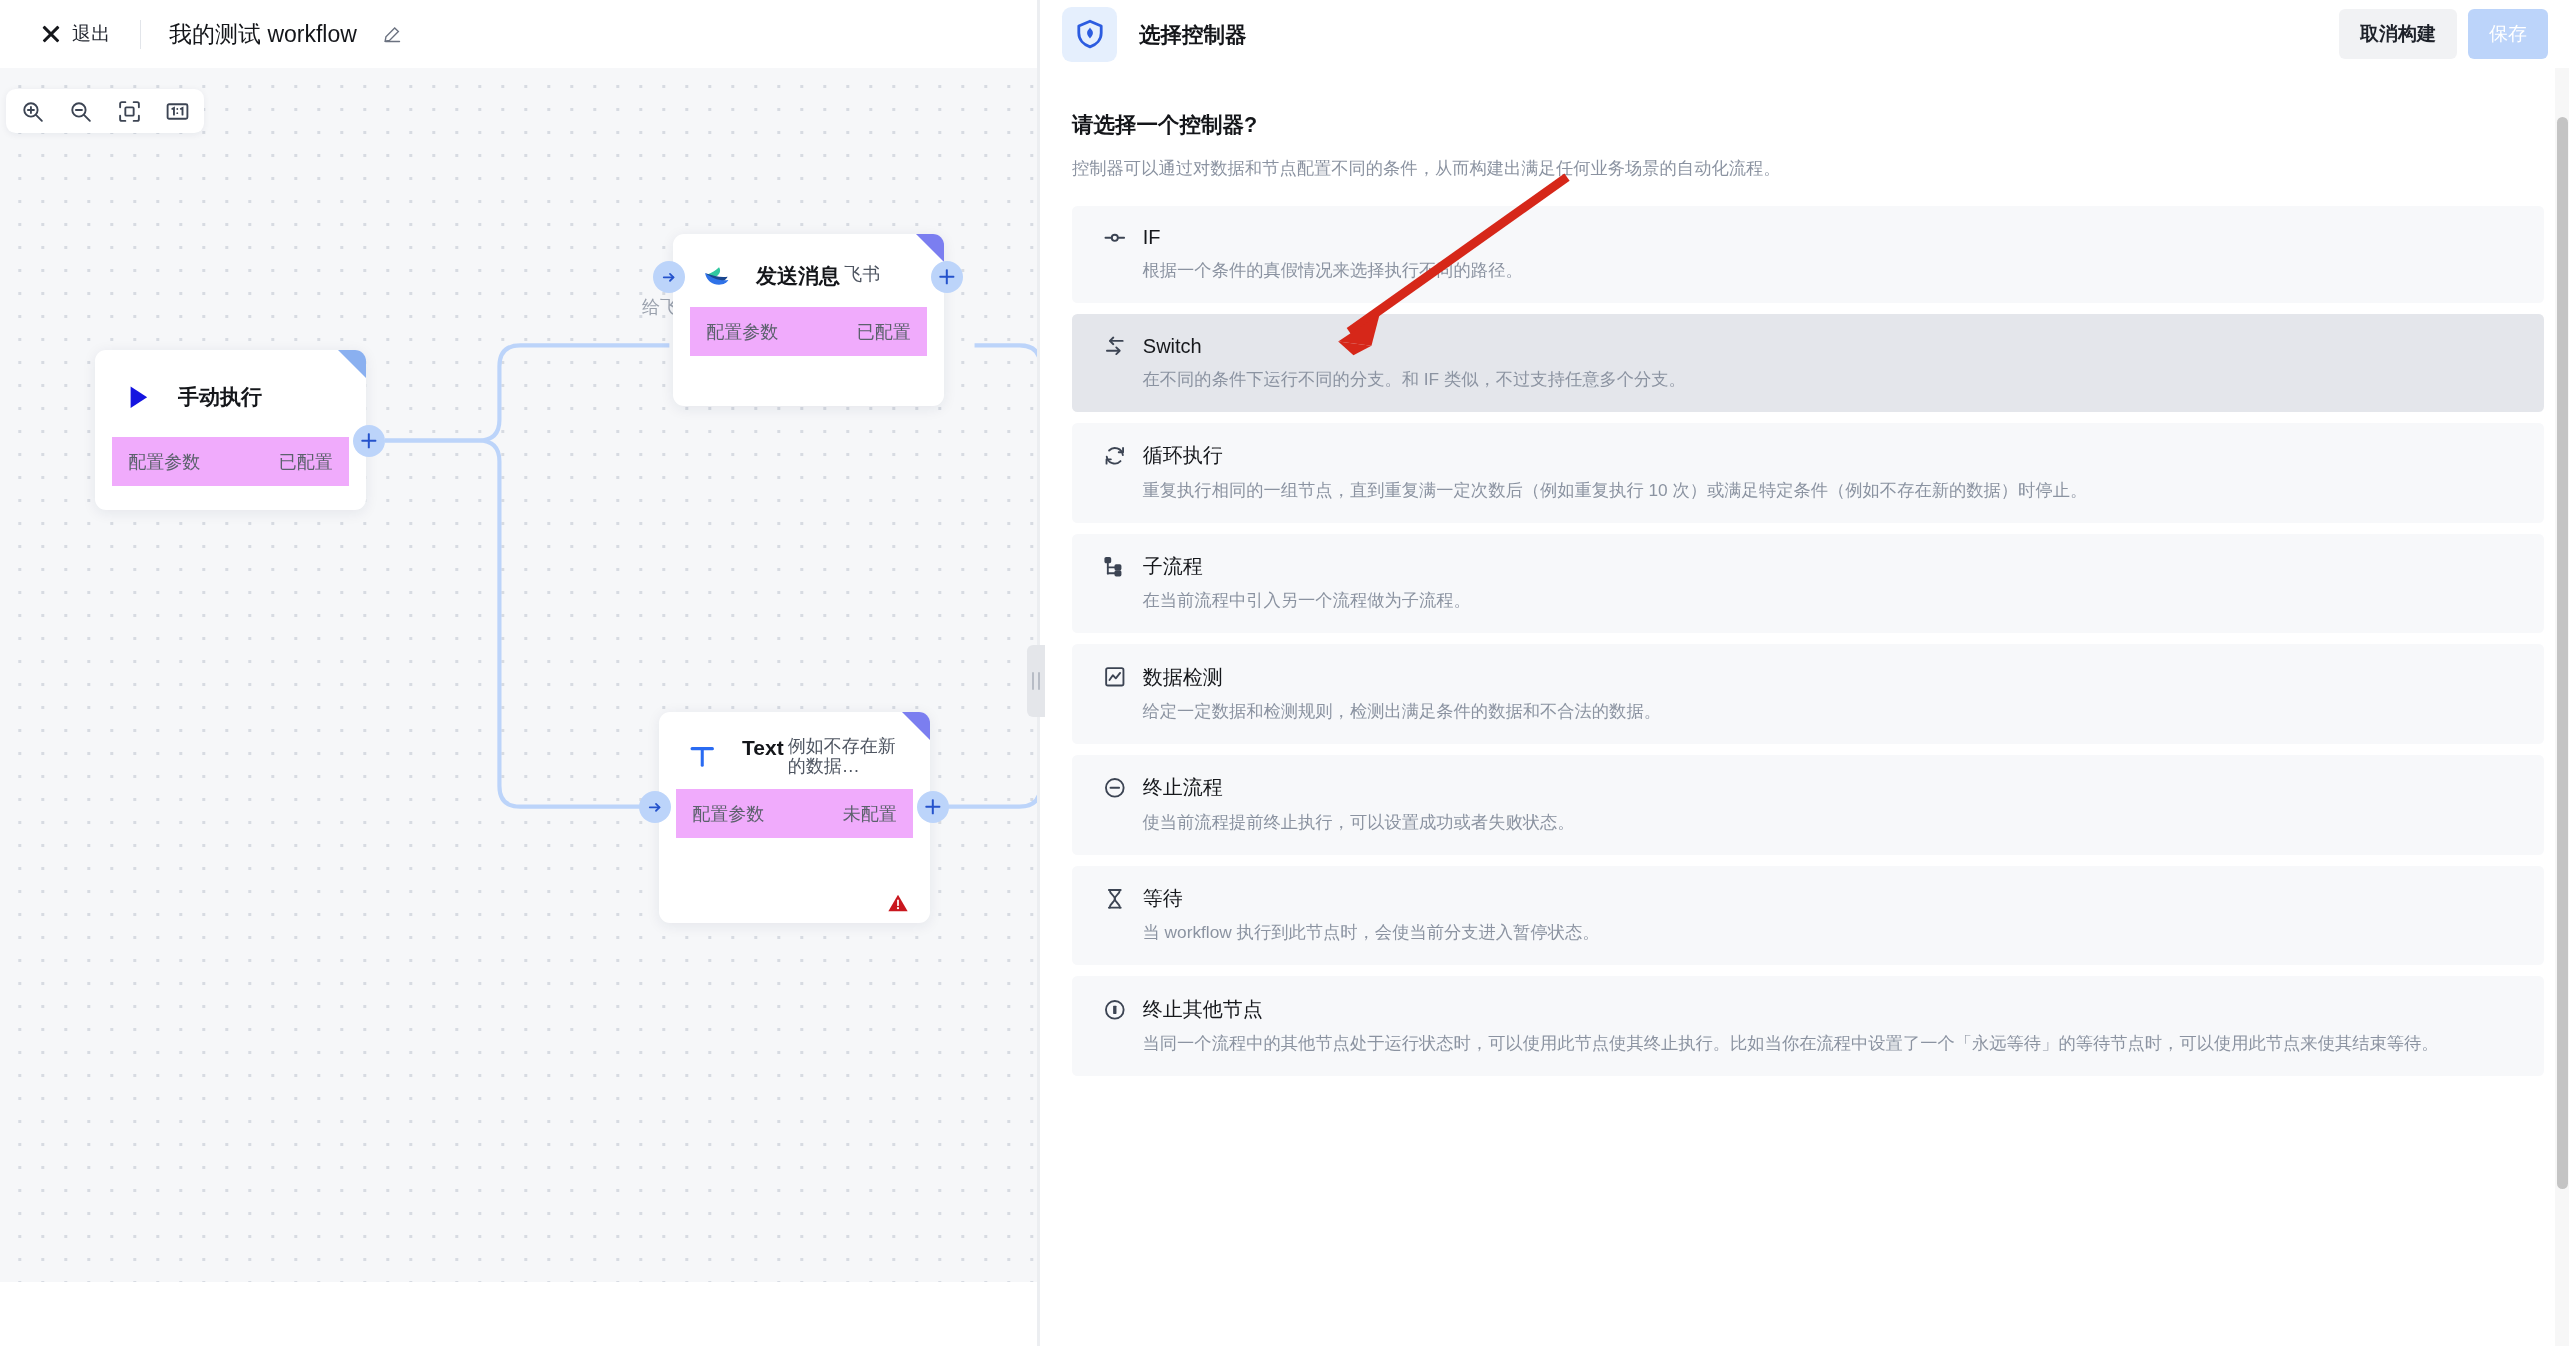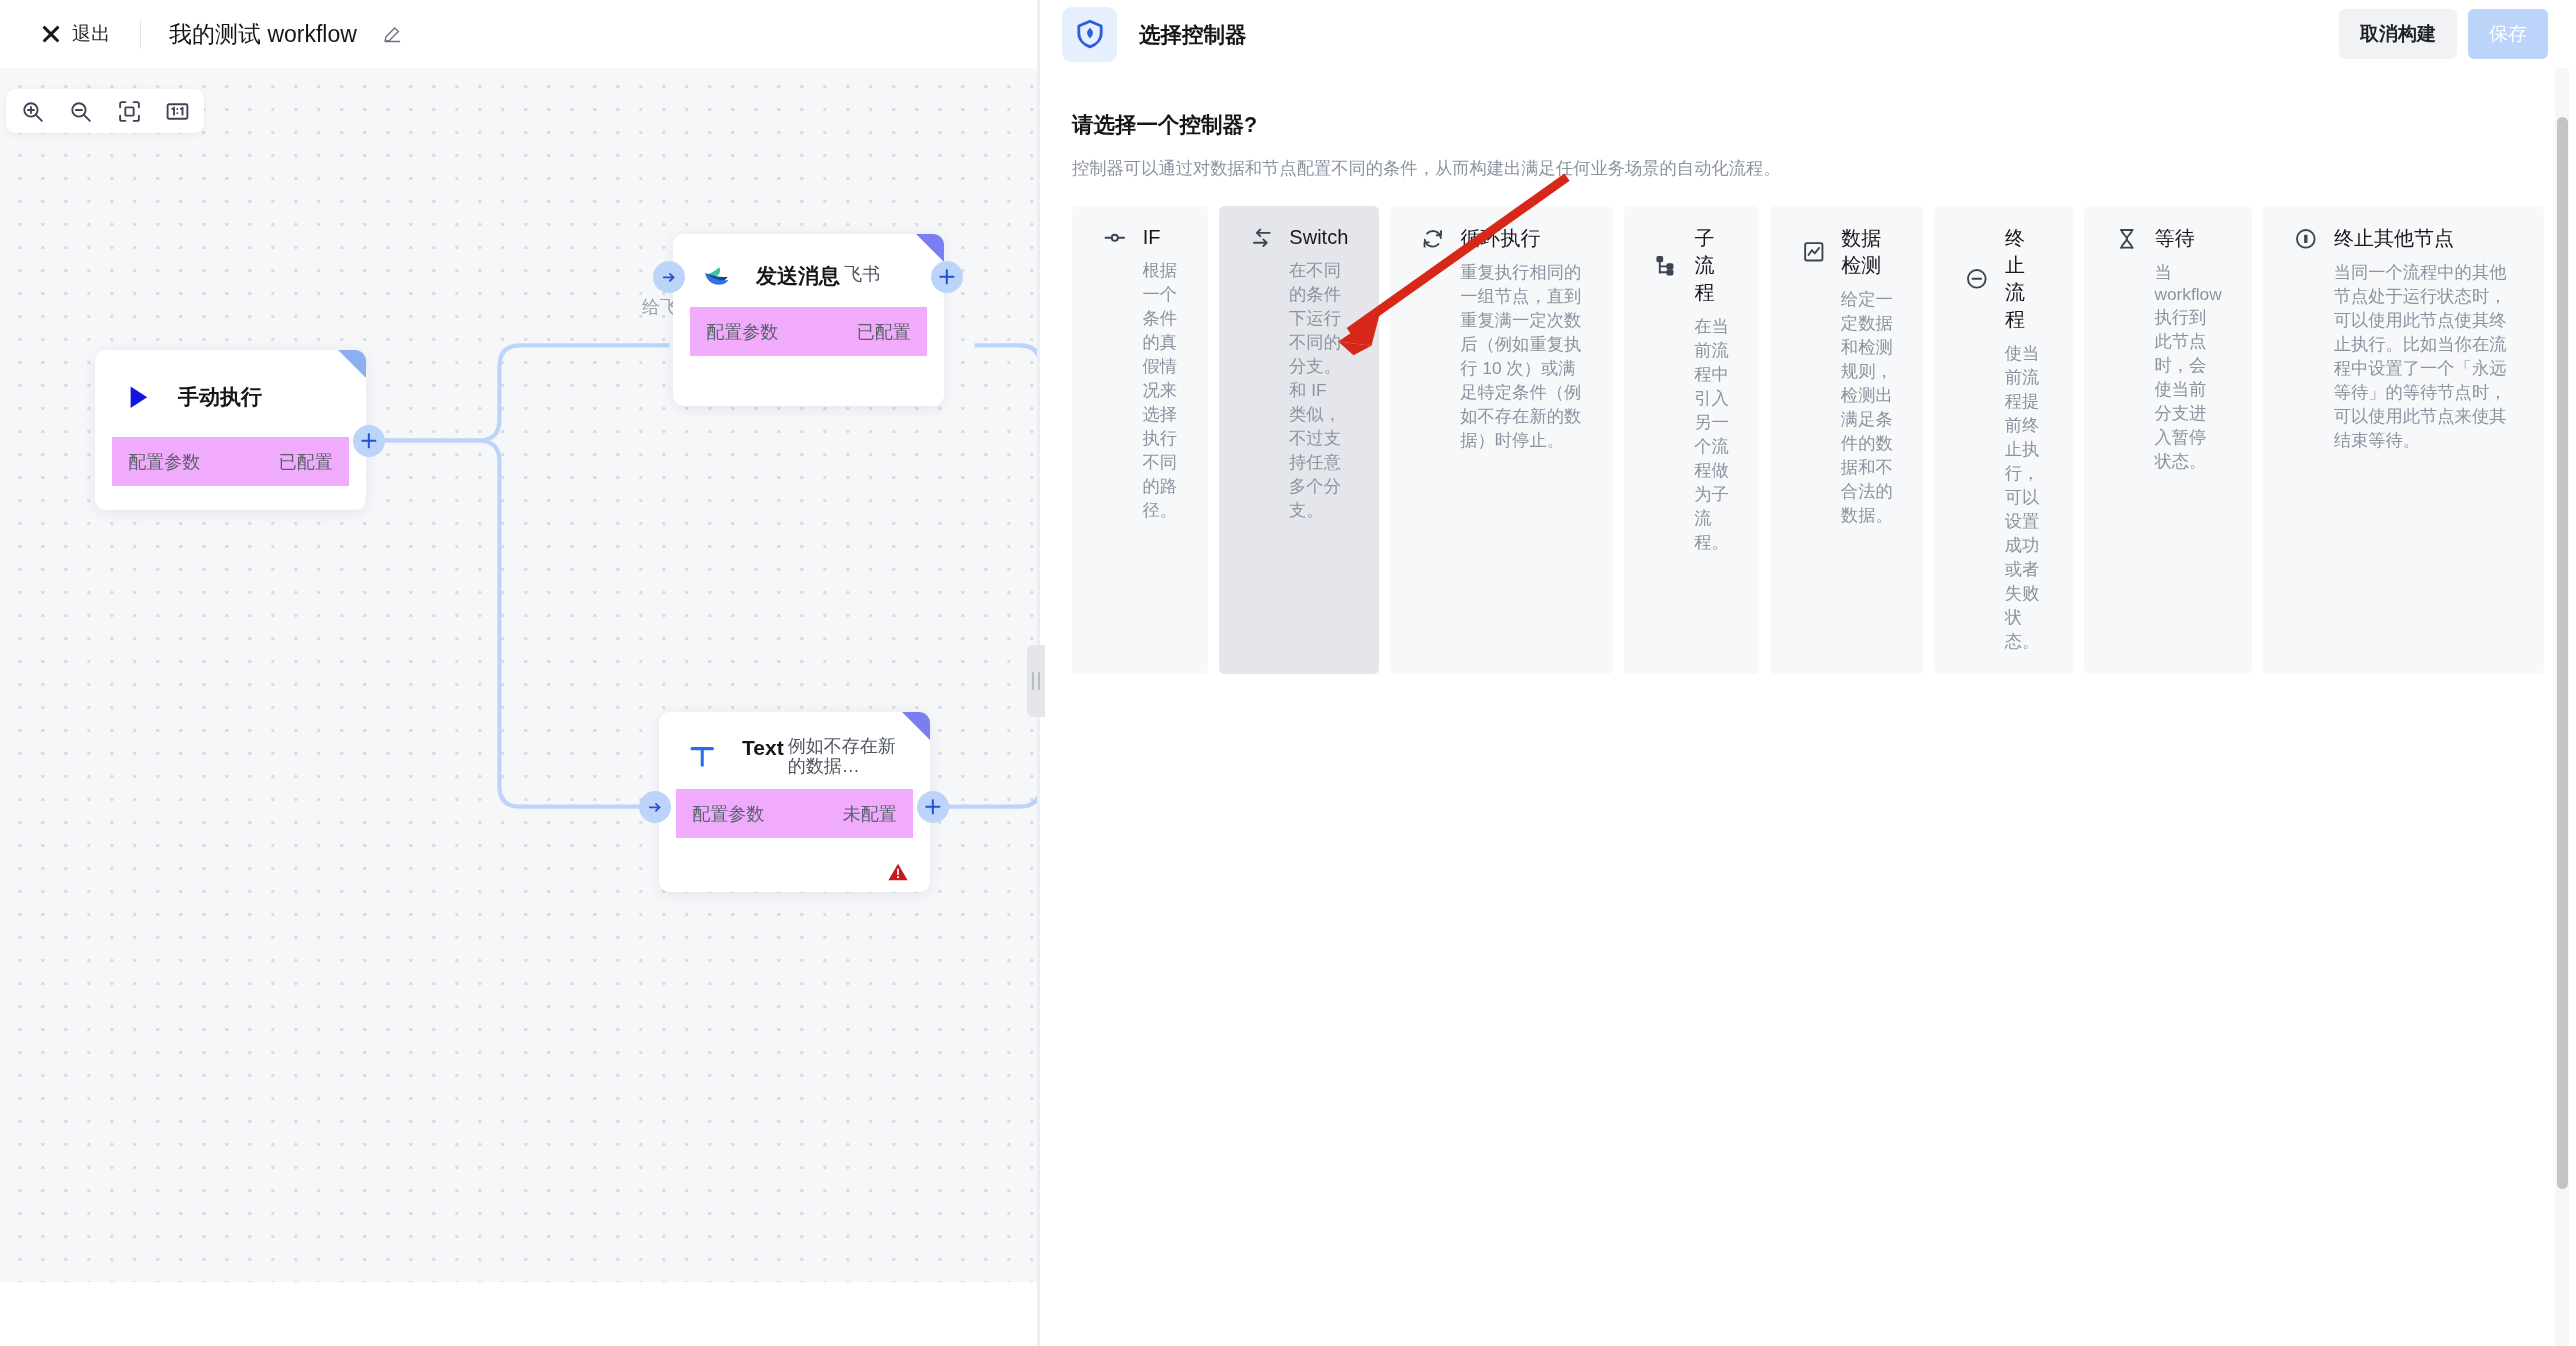"IF" #controller-list { flex-direction: row -> column }
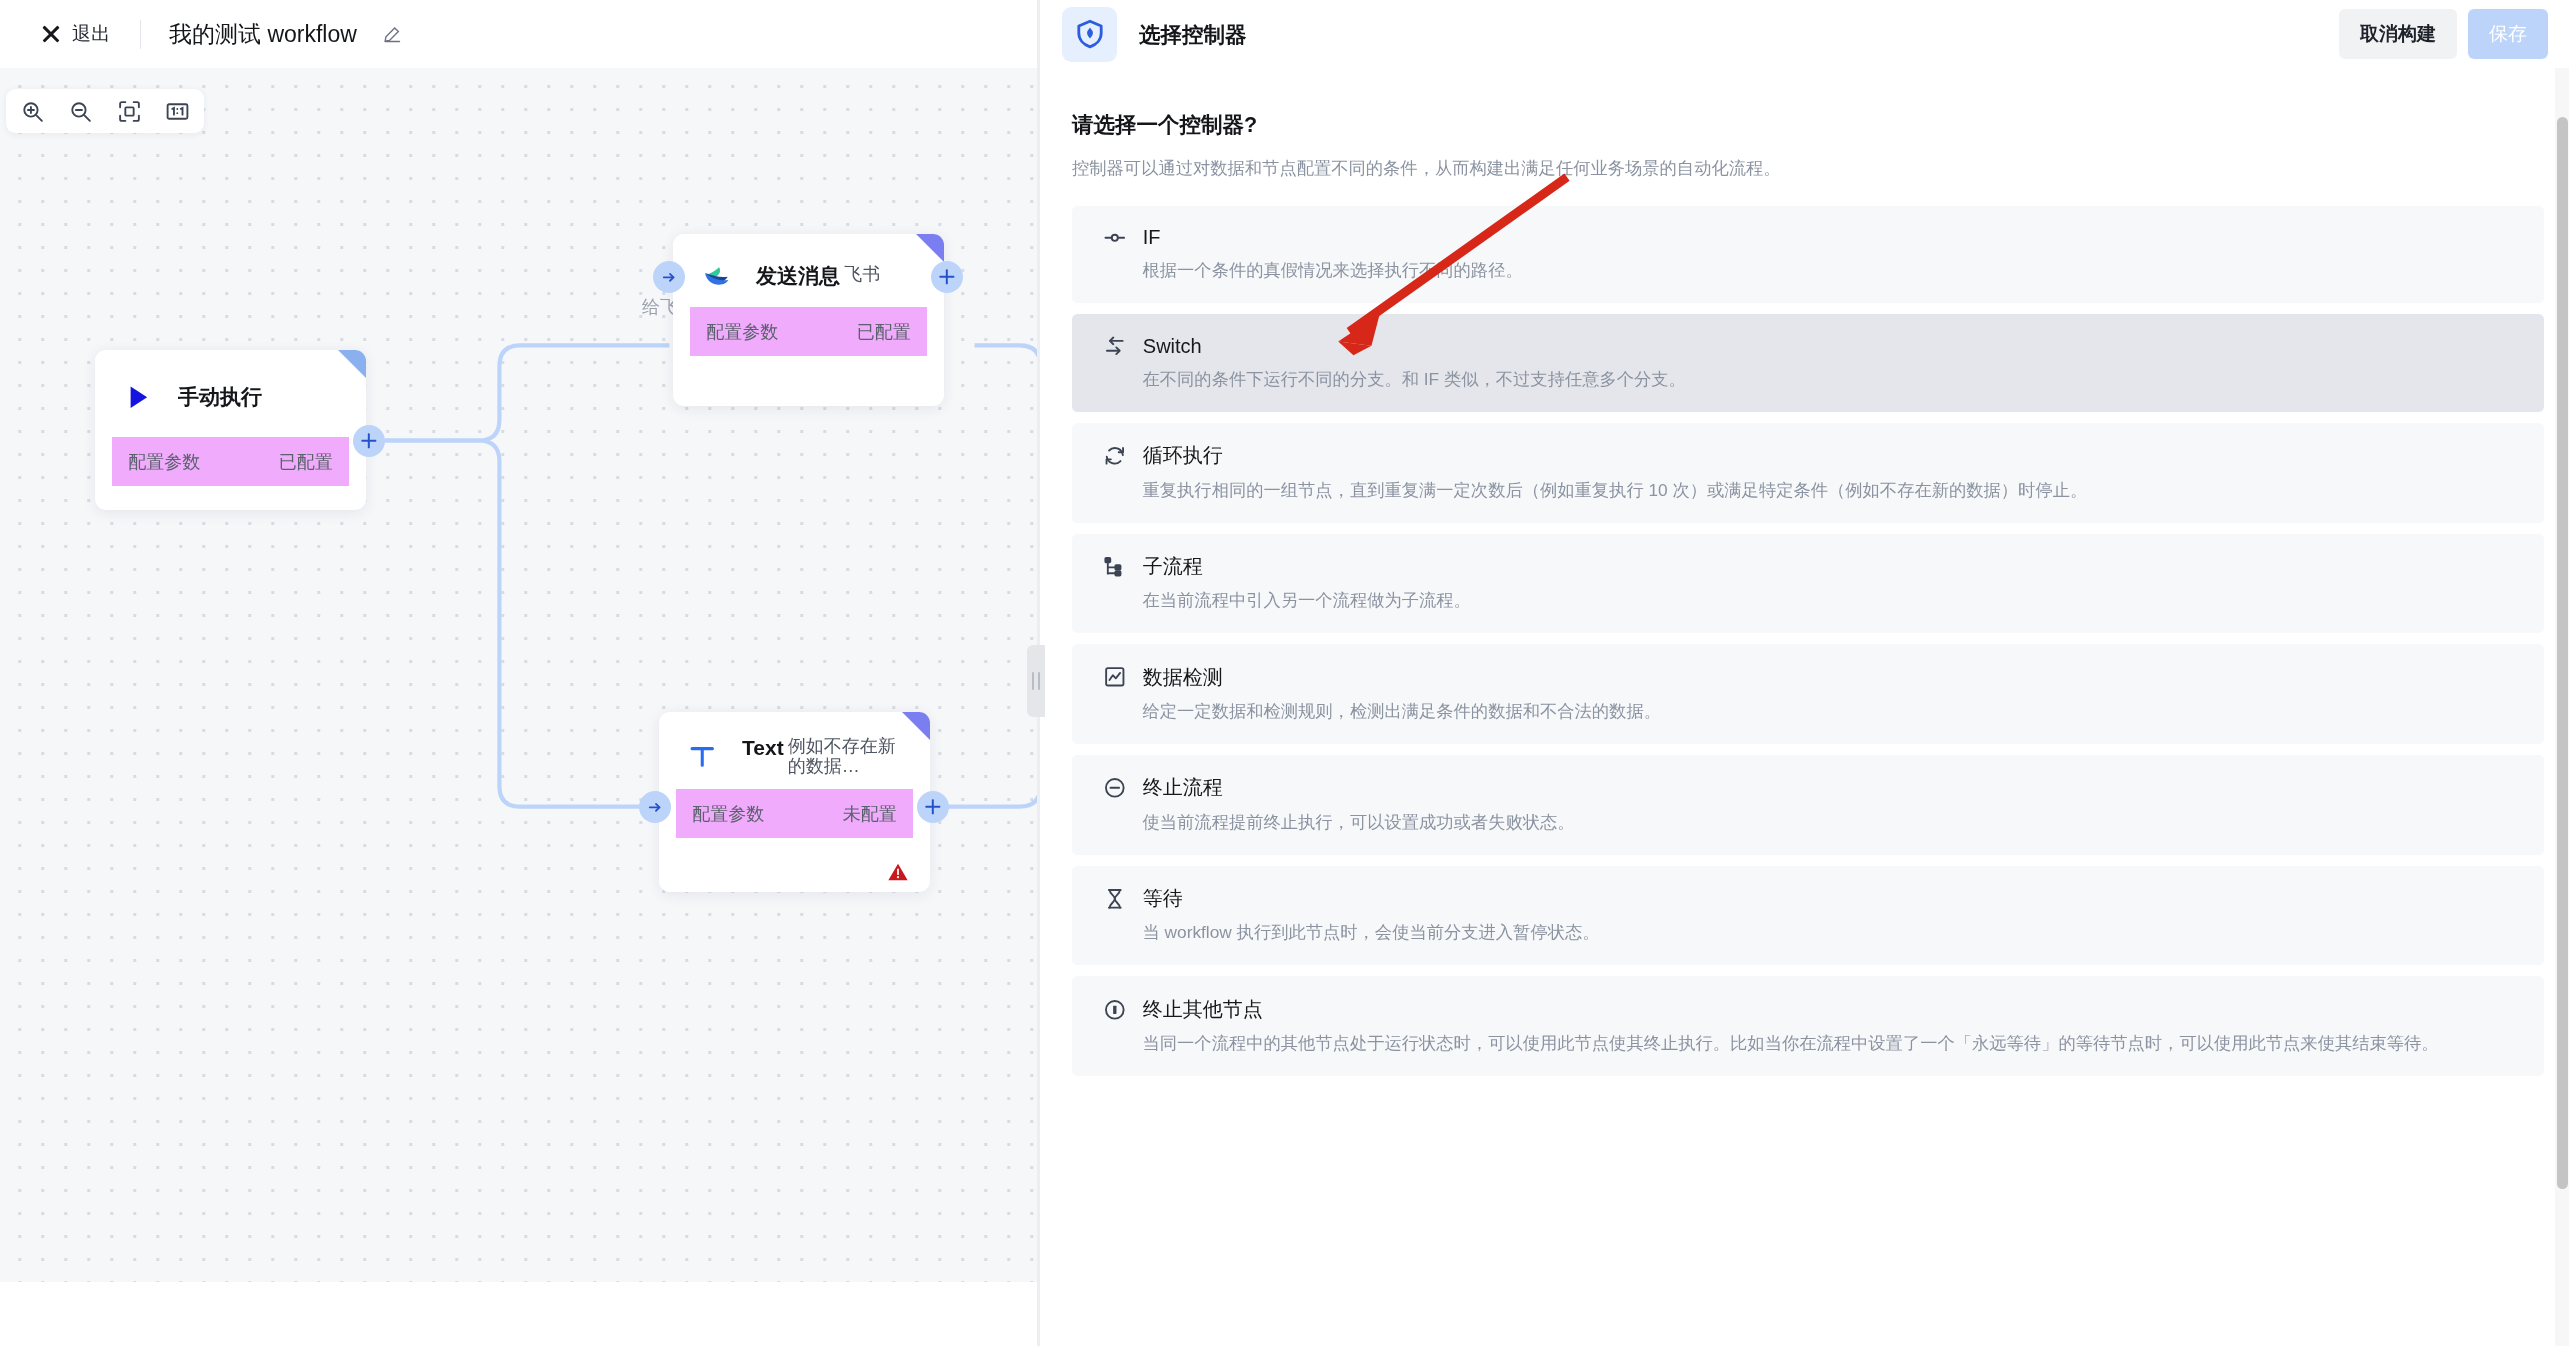"Text" div.node { height: 180px -> 211px }
